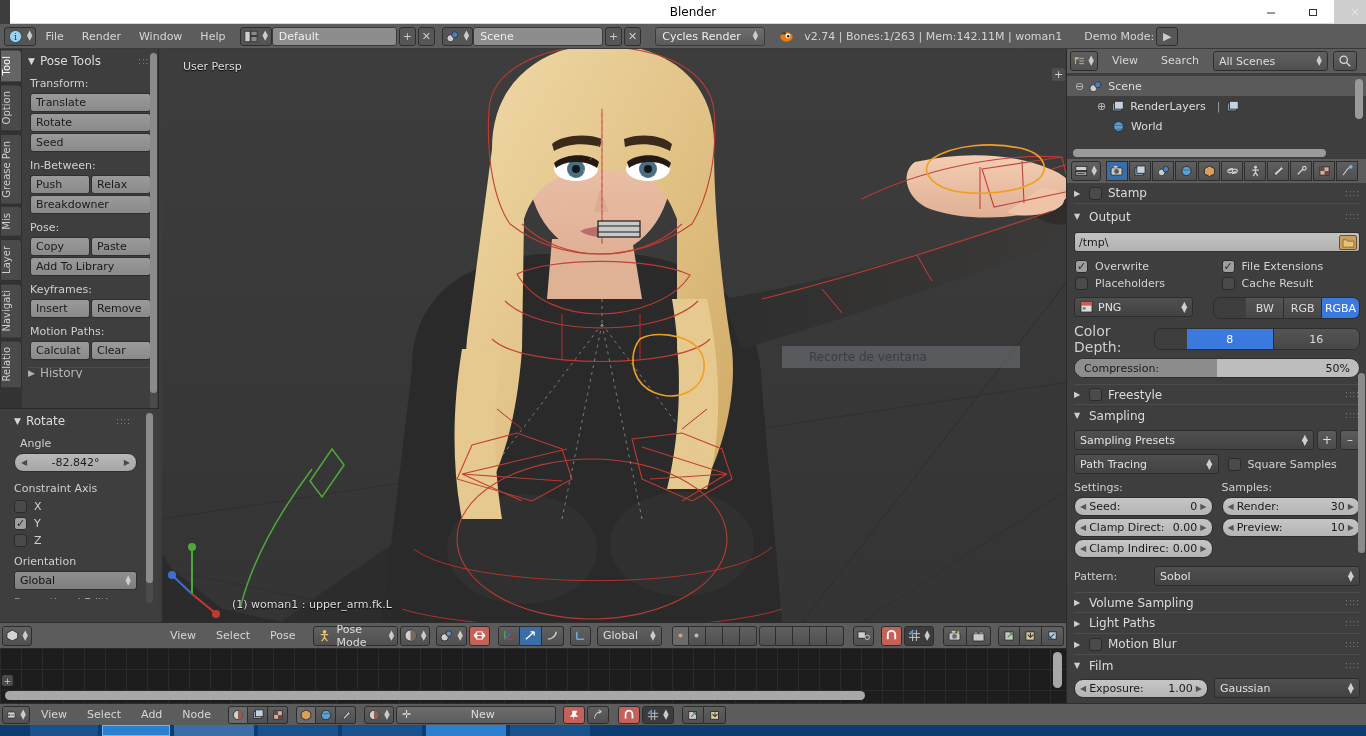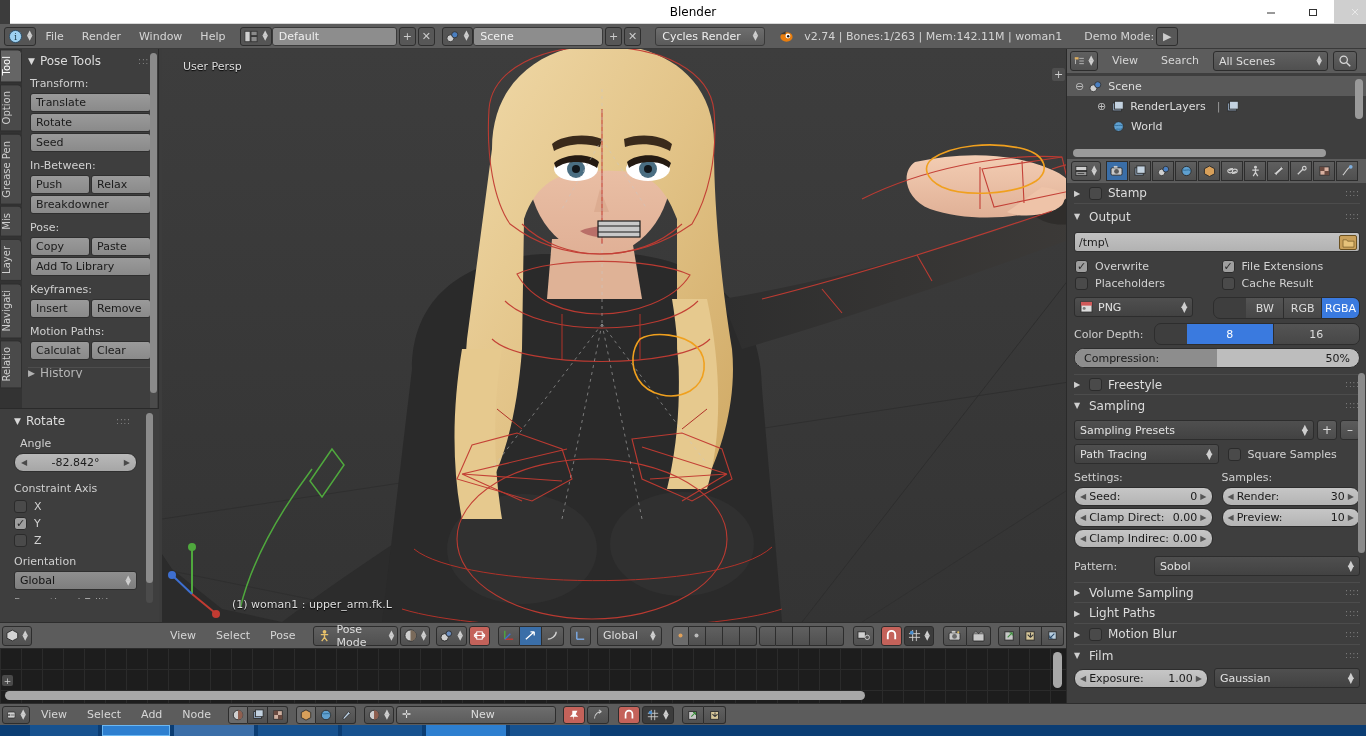"Color Depth:" .depthrow .t { font-size: 11px -> 14px }
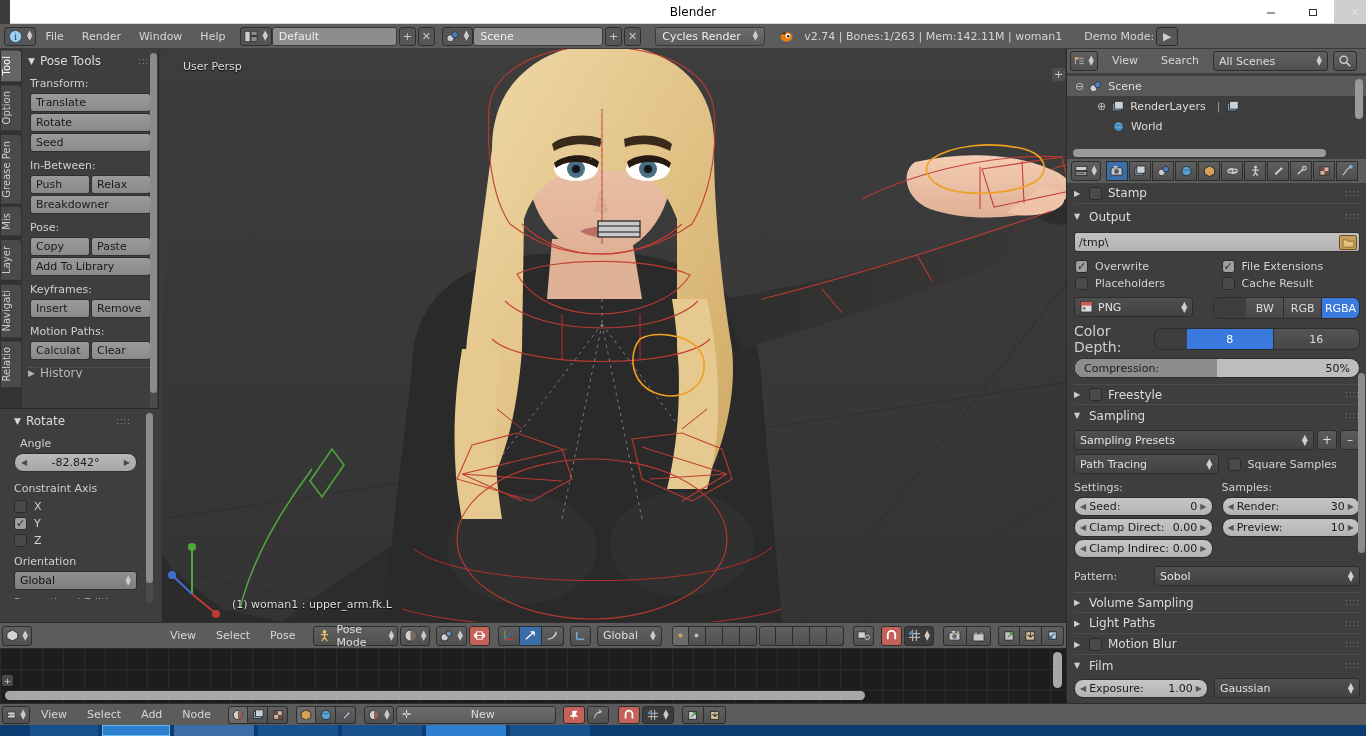"Recorte de ventana" div.snip { html: none -> <div>Recorte de ventana</div> }
